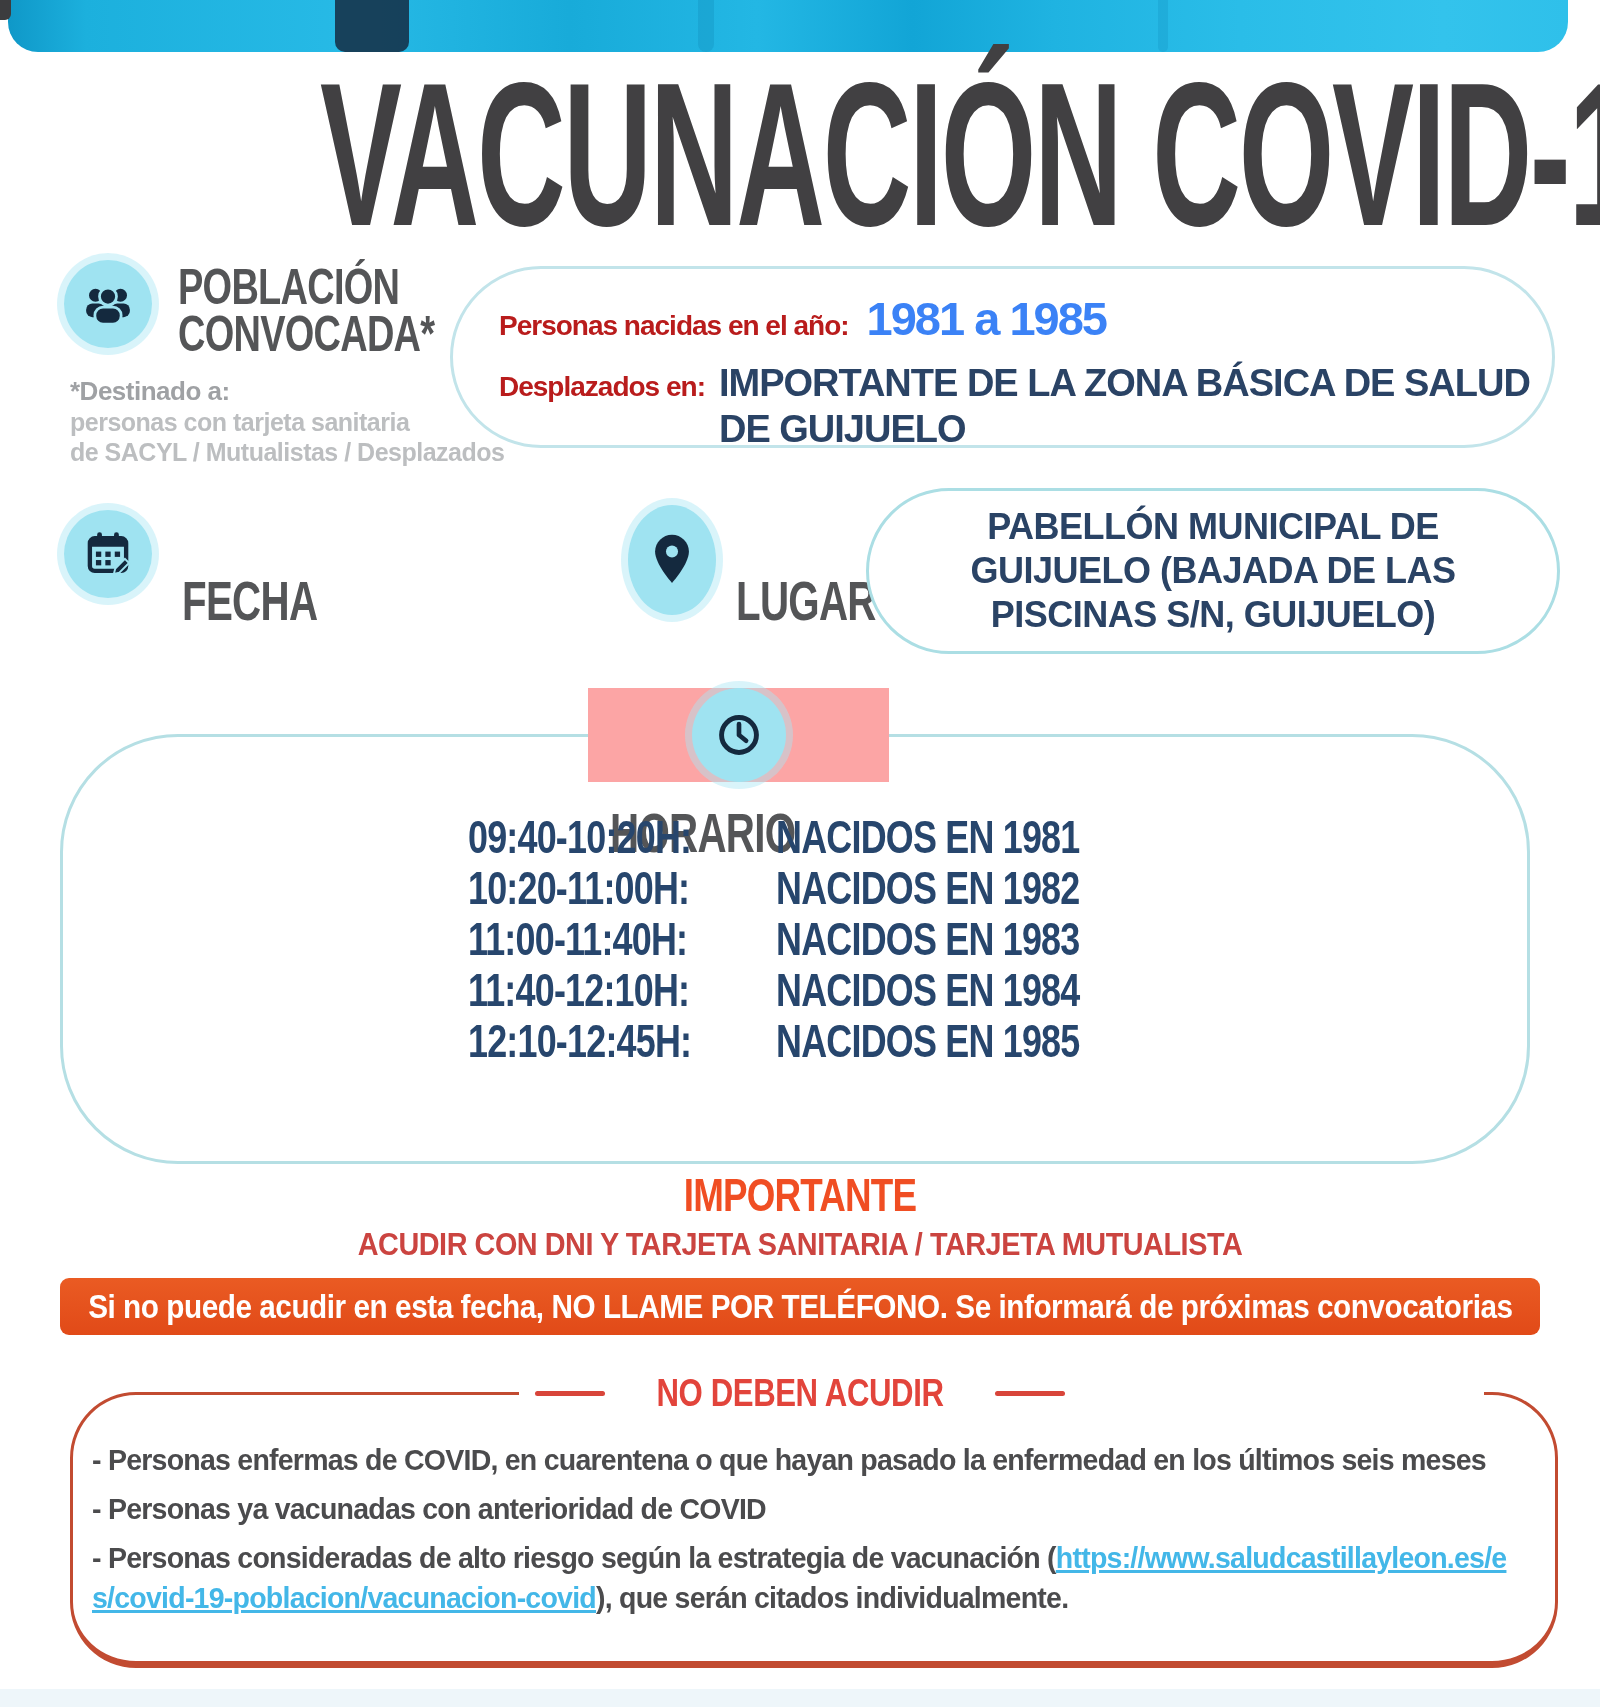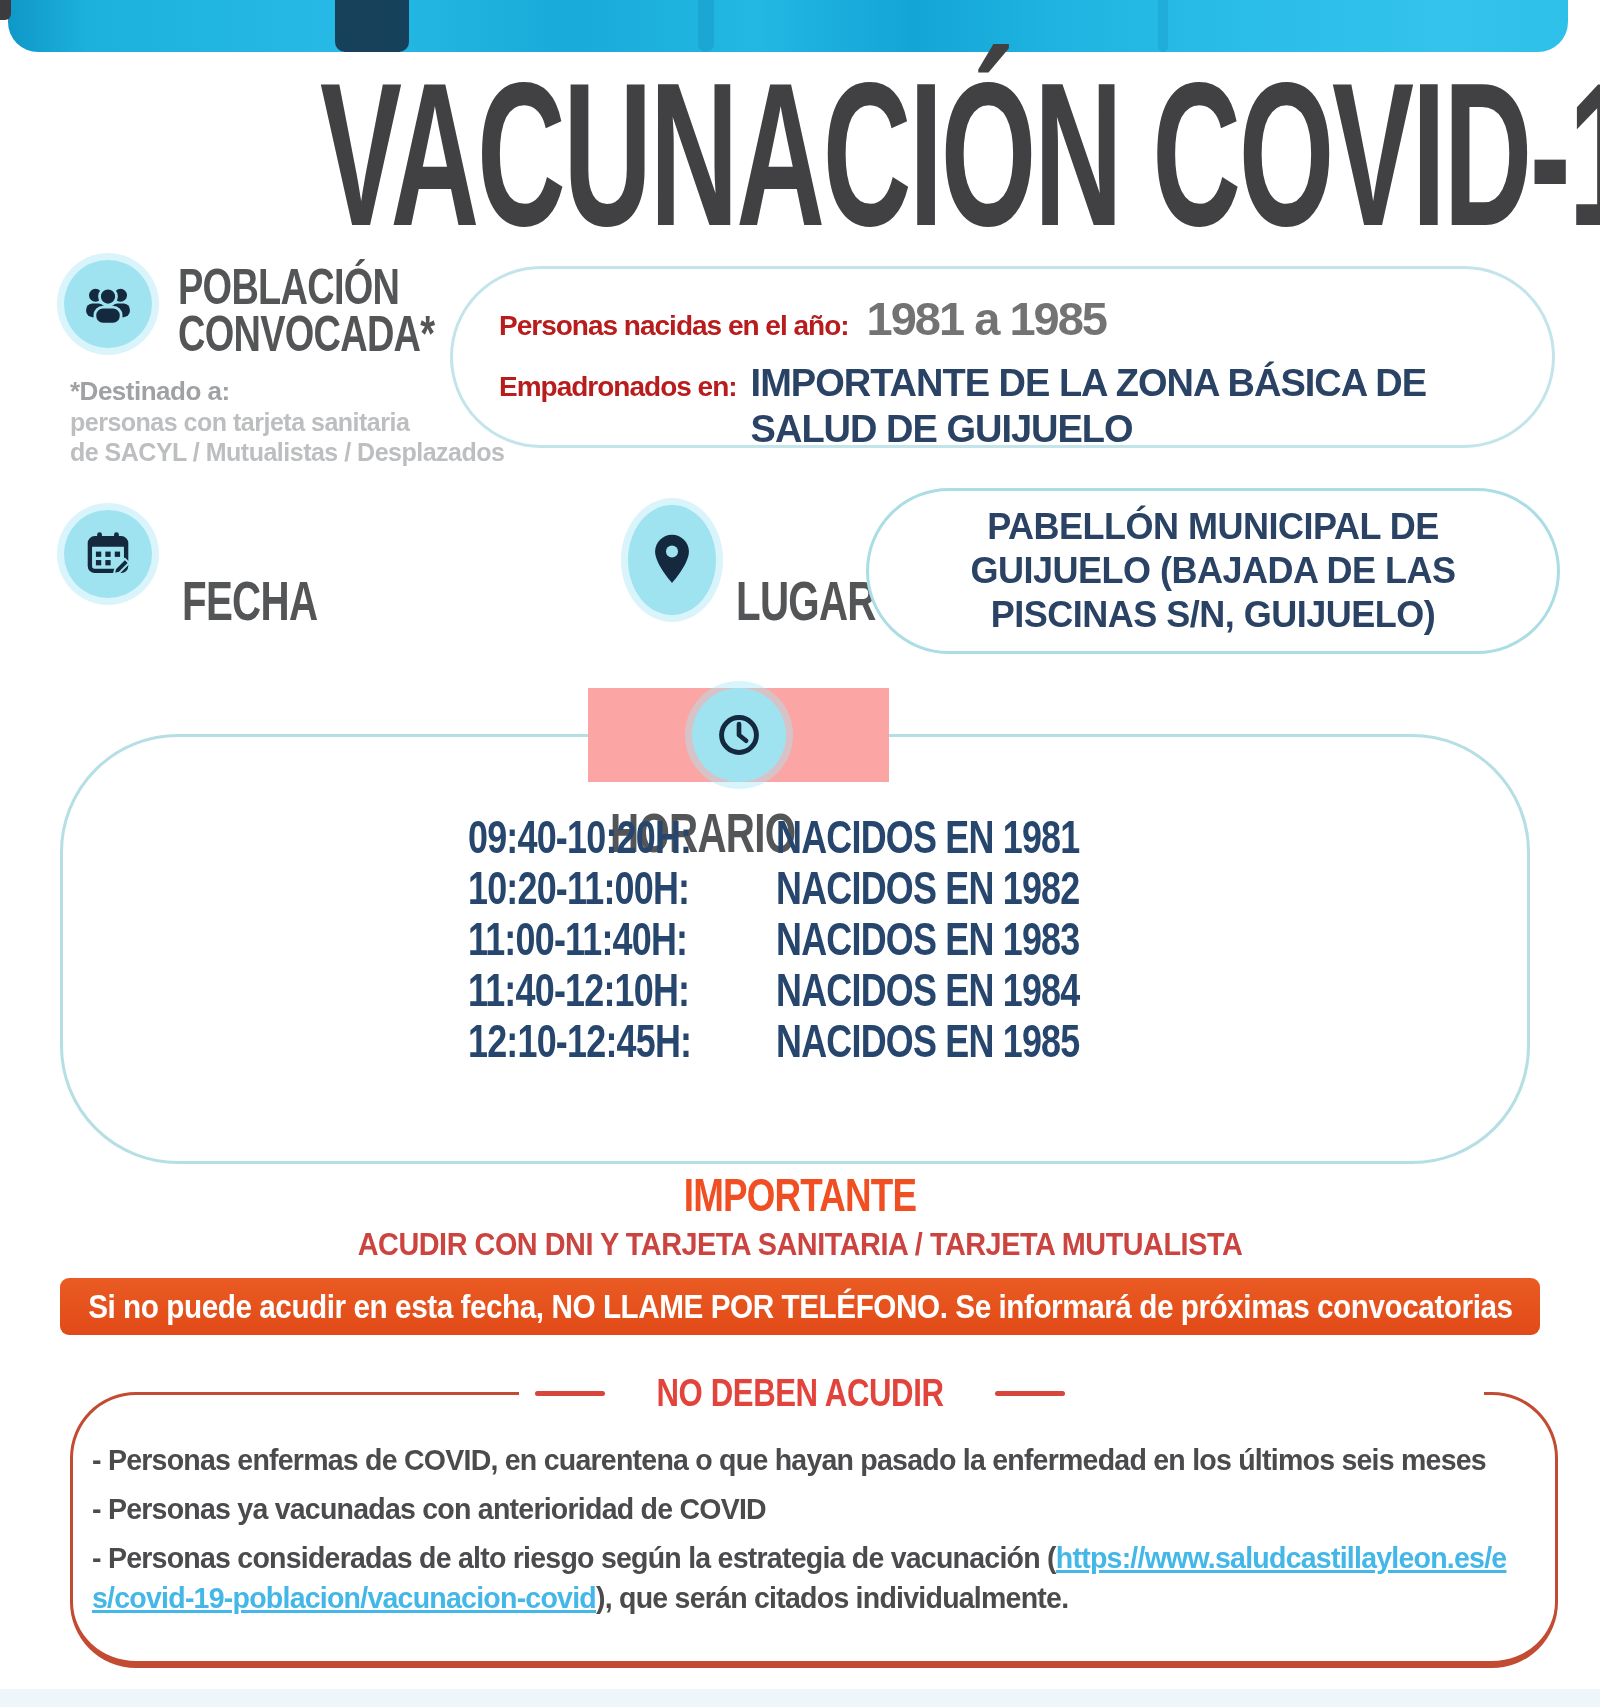"1981 a 1985" .born-value { color: #737373 -> #3b82f6 }
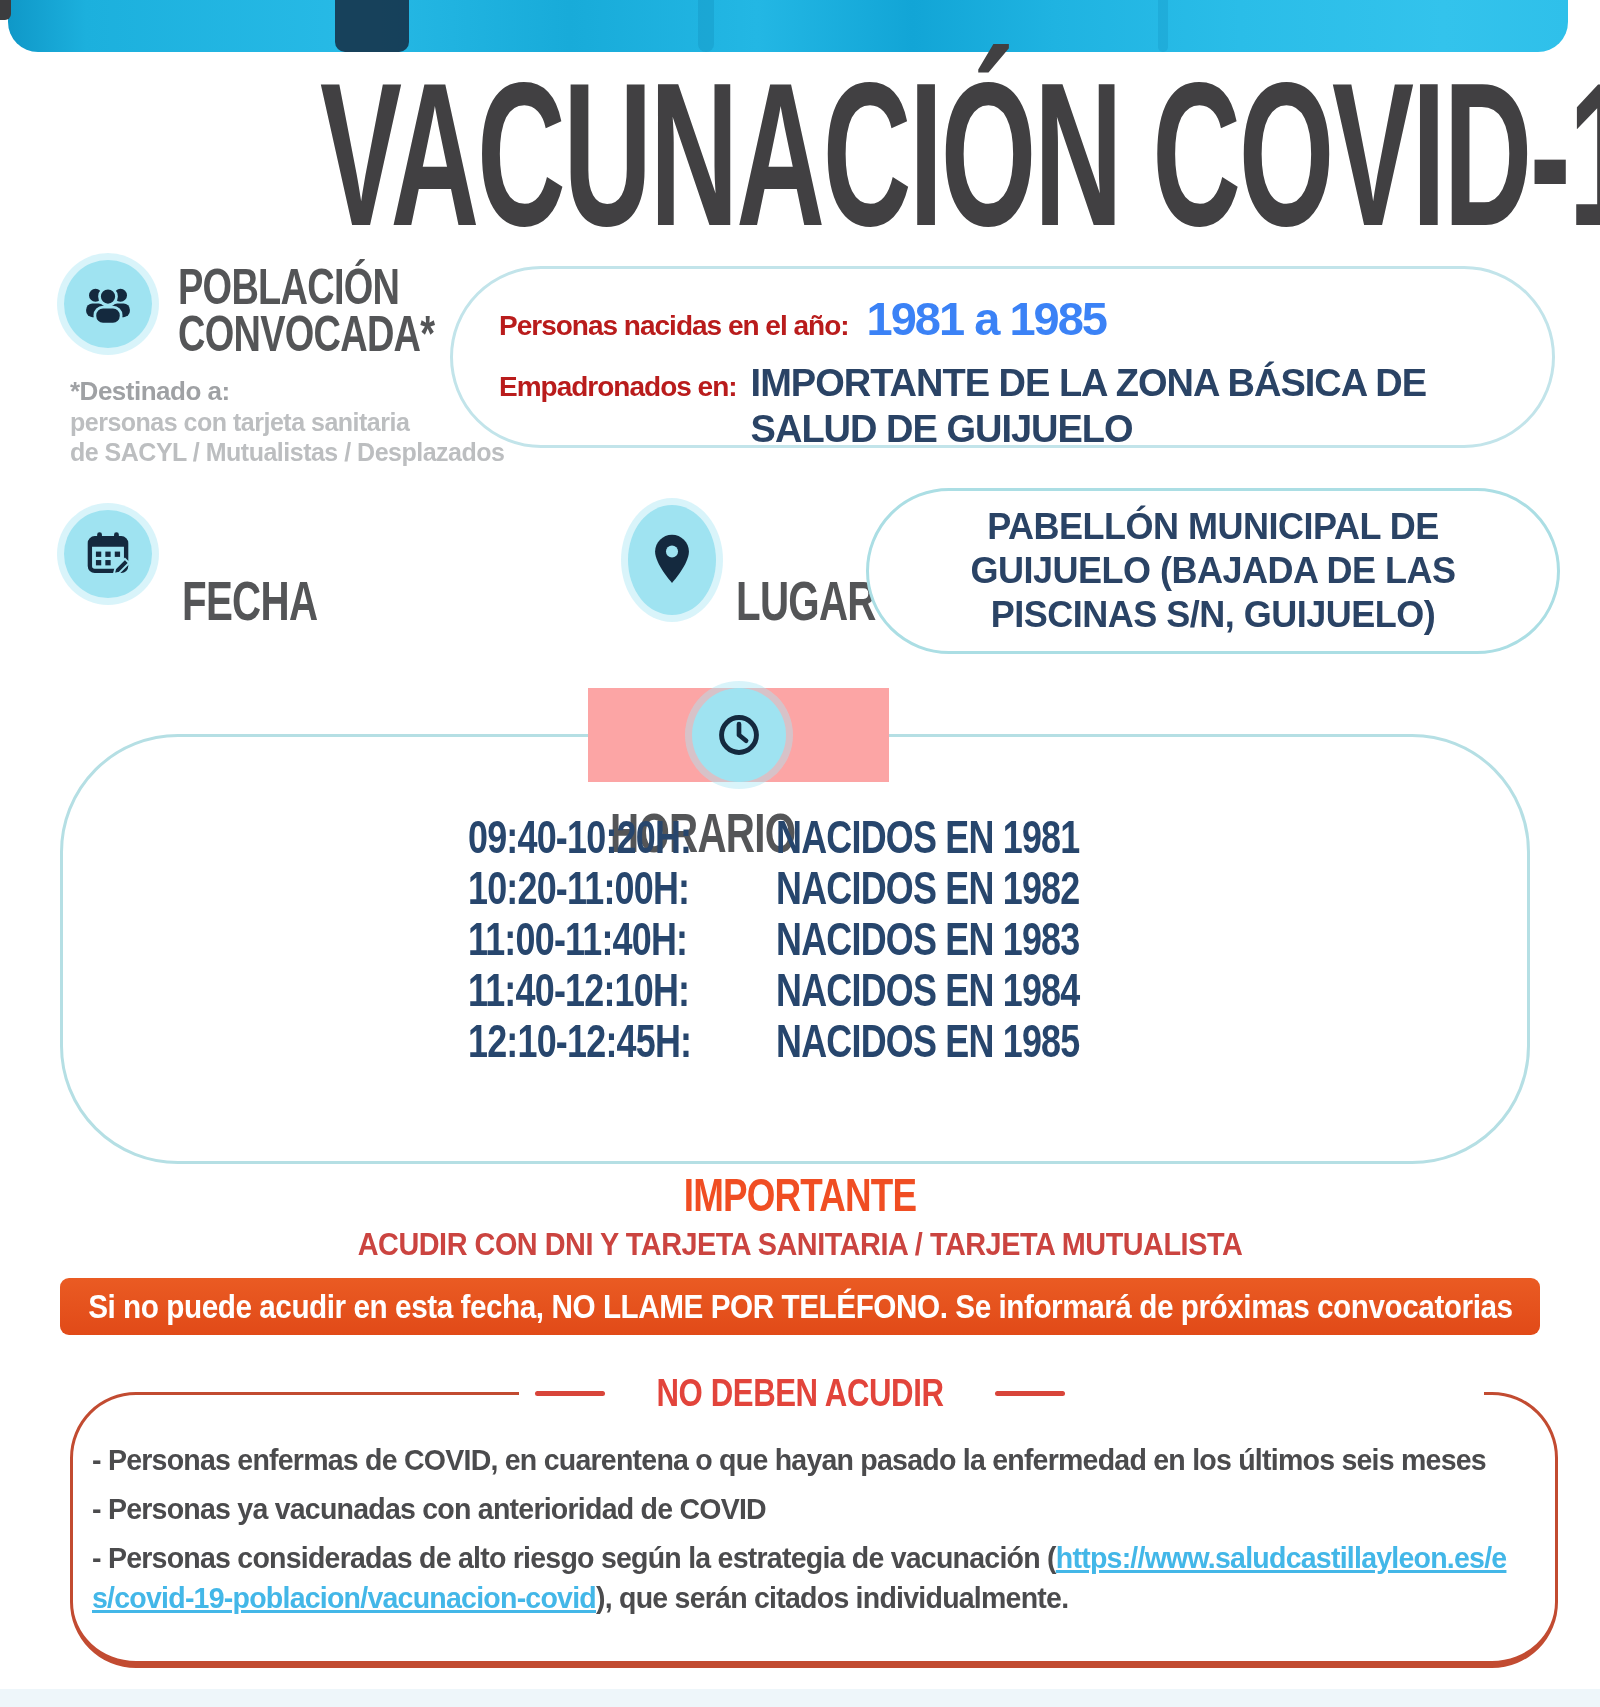"Empadronados en:" span.elig-label { text: Empadronados -> Desplazados }
